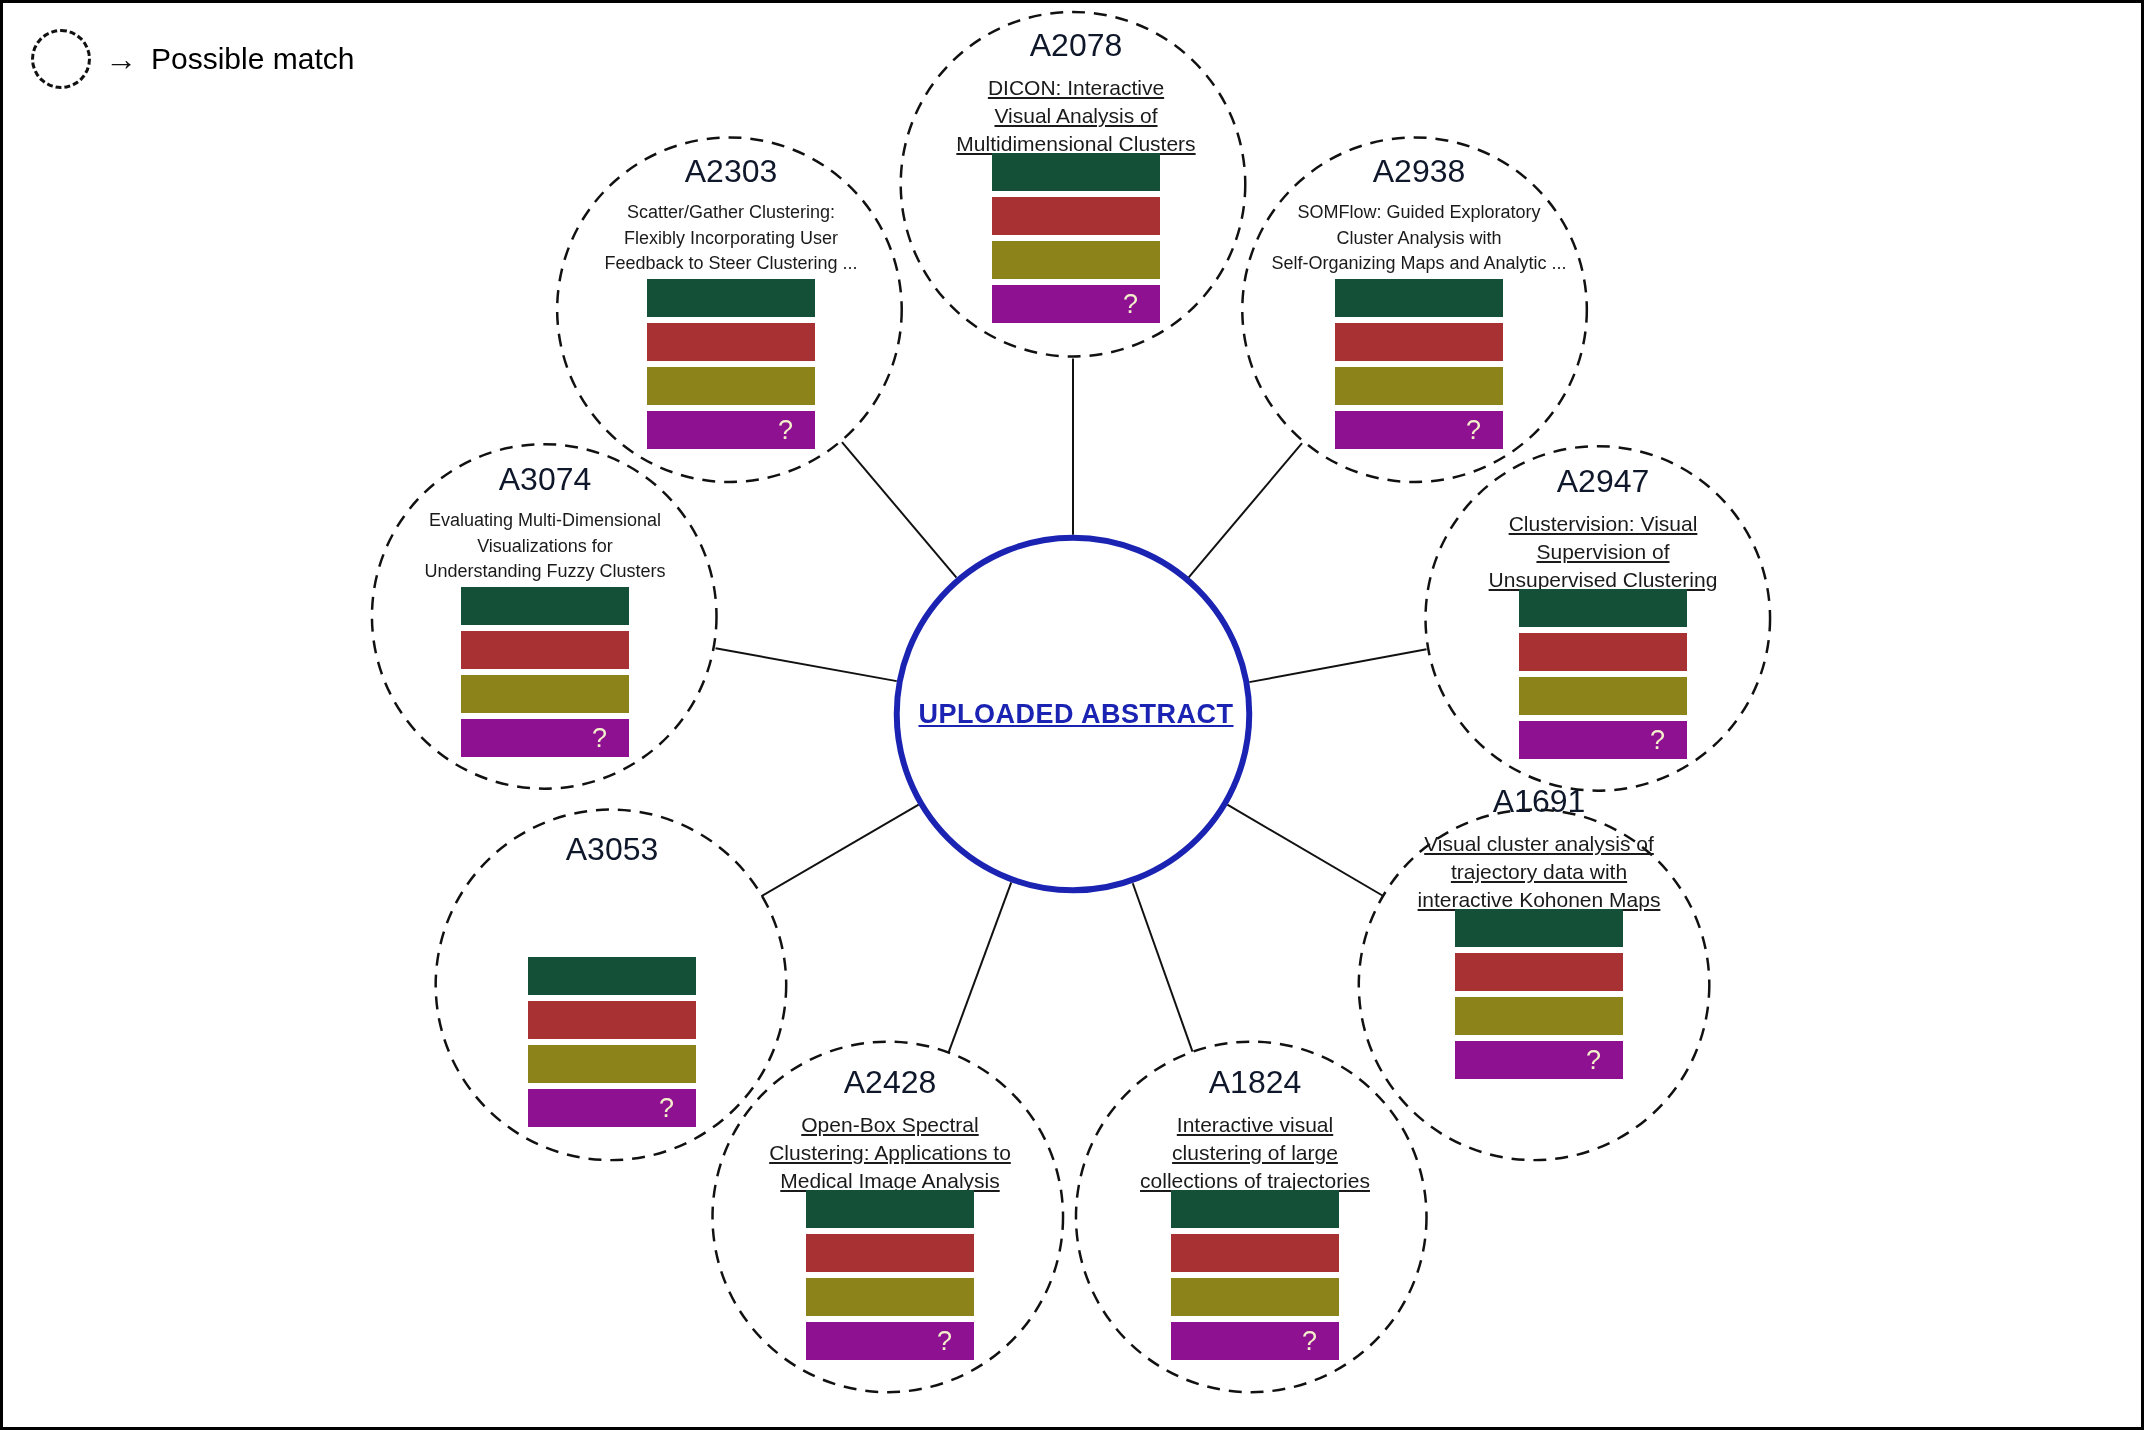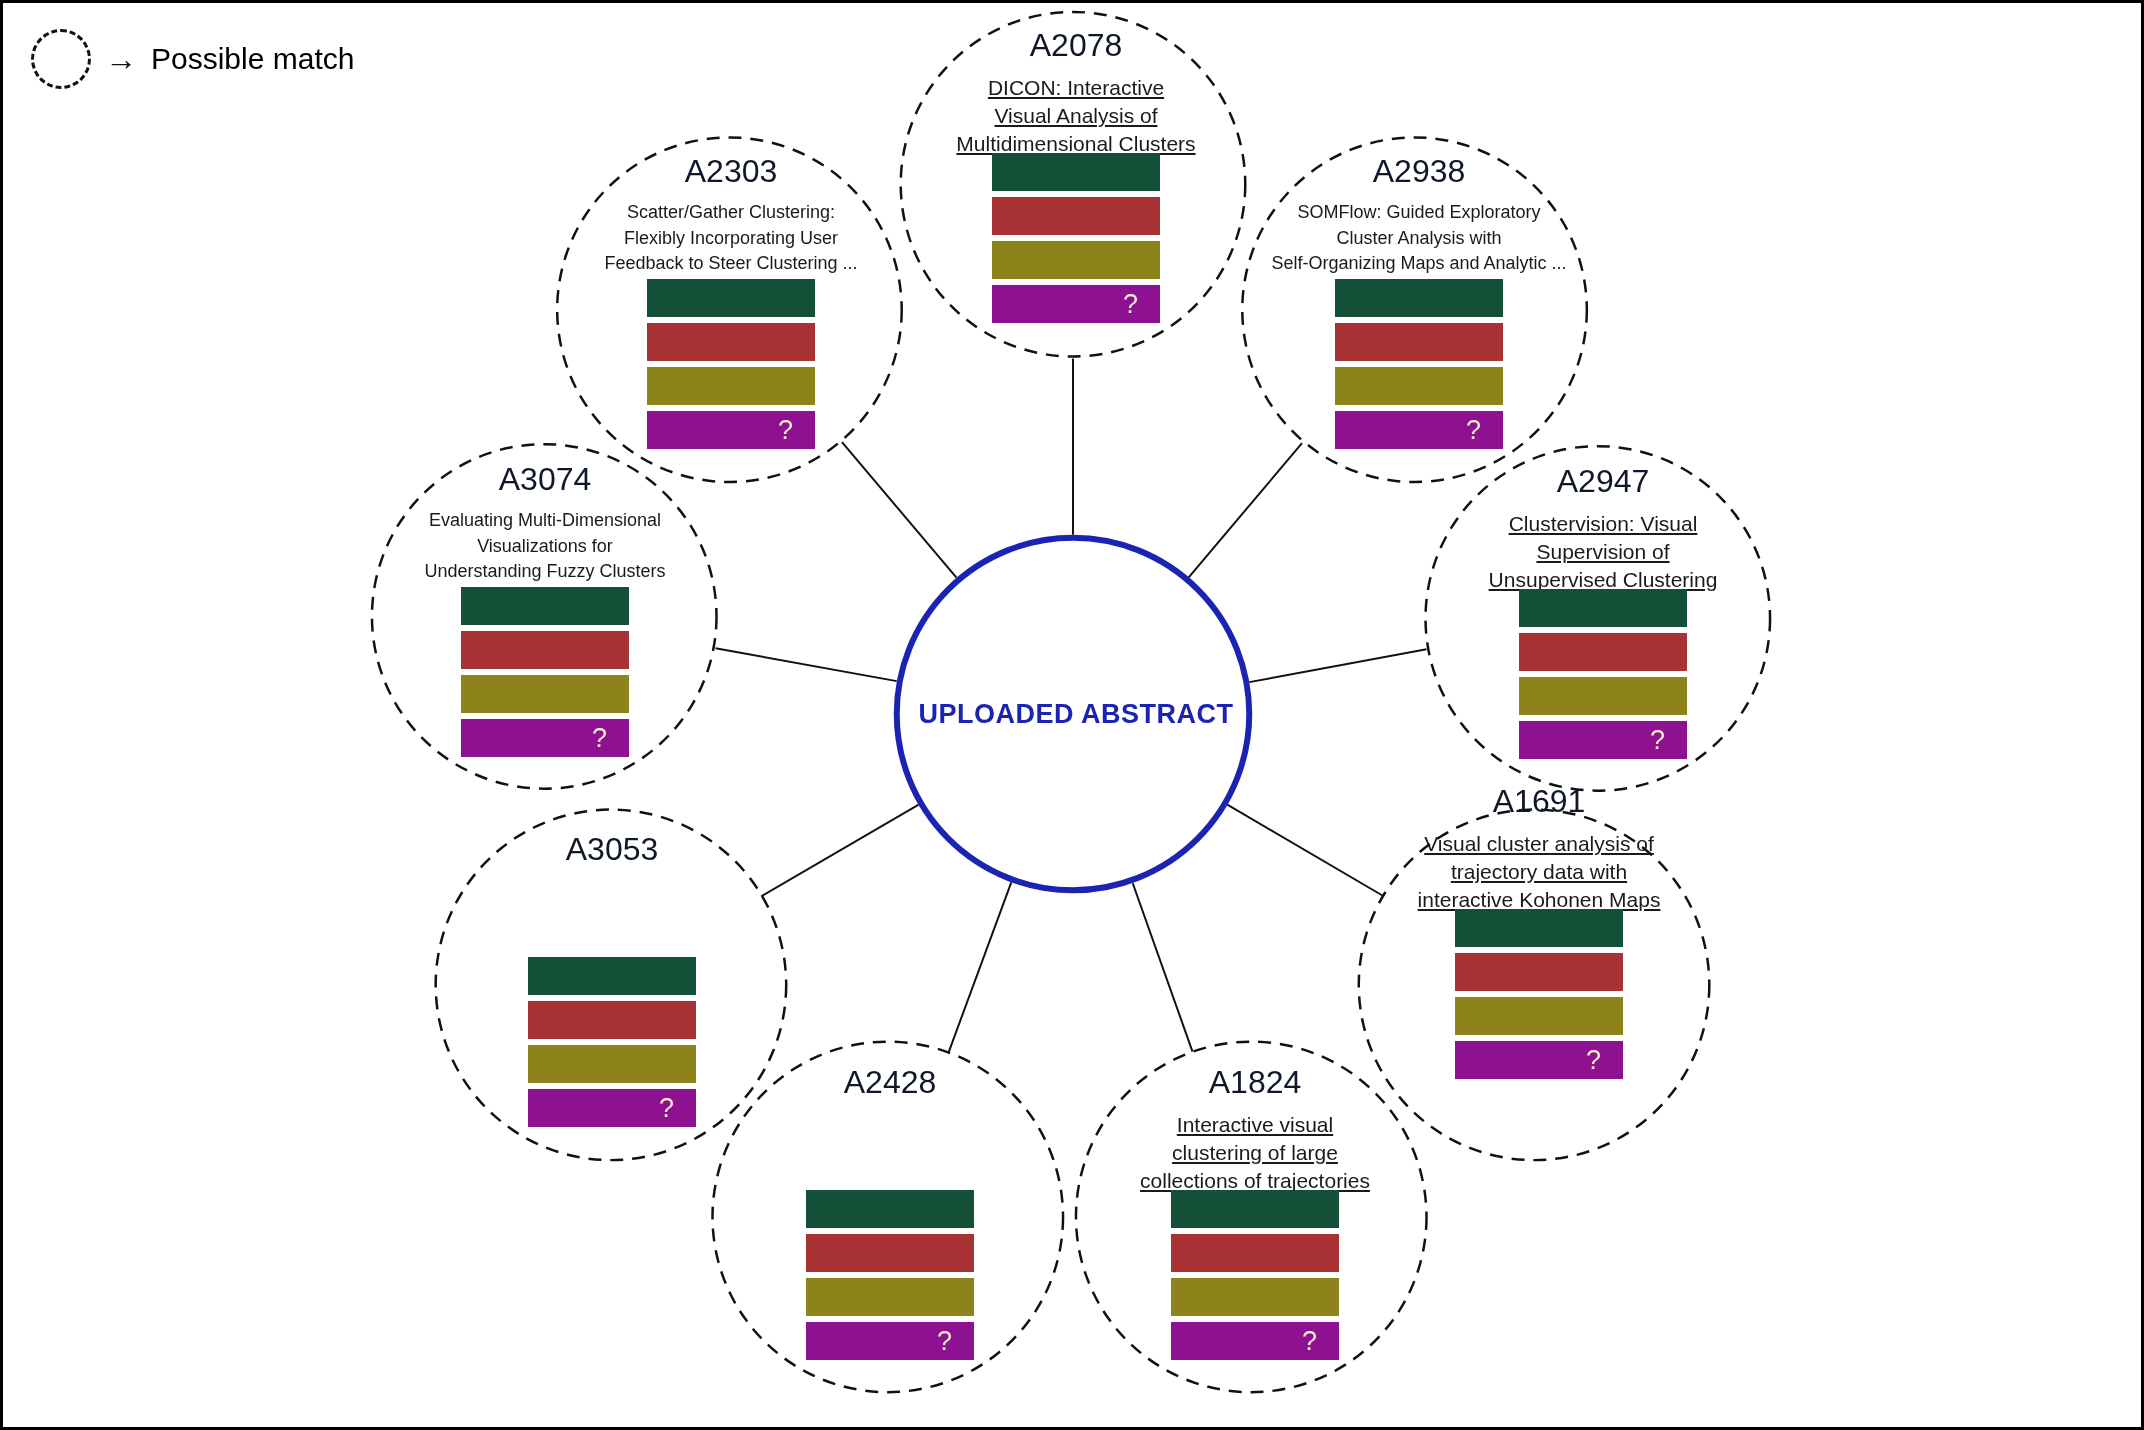"UPLOADED ABSTRACT" div.hub-label { text-decoration: none -> underline }
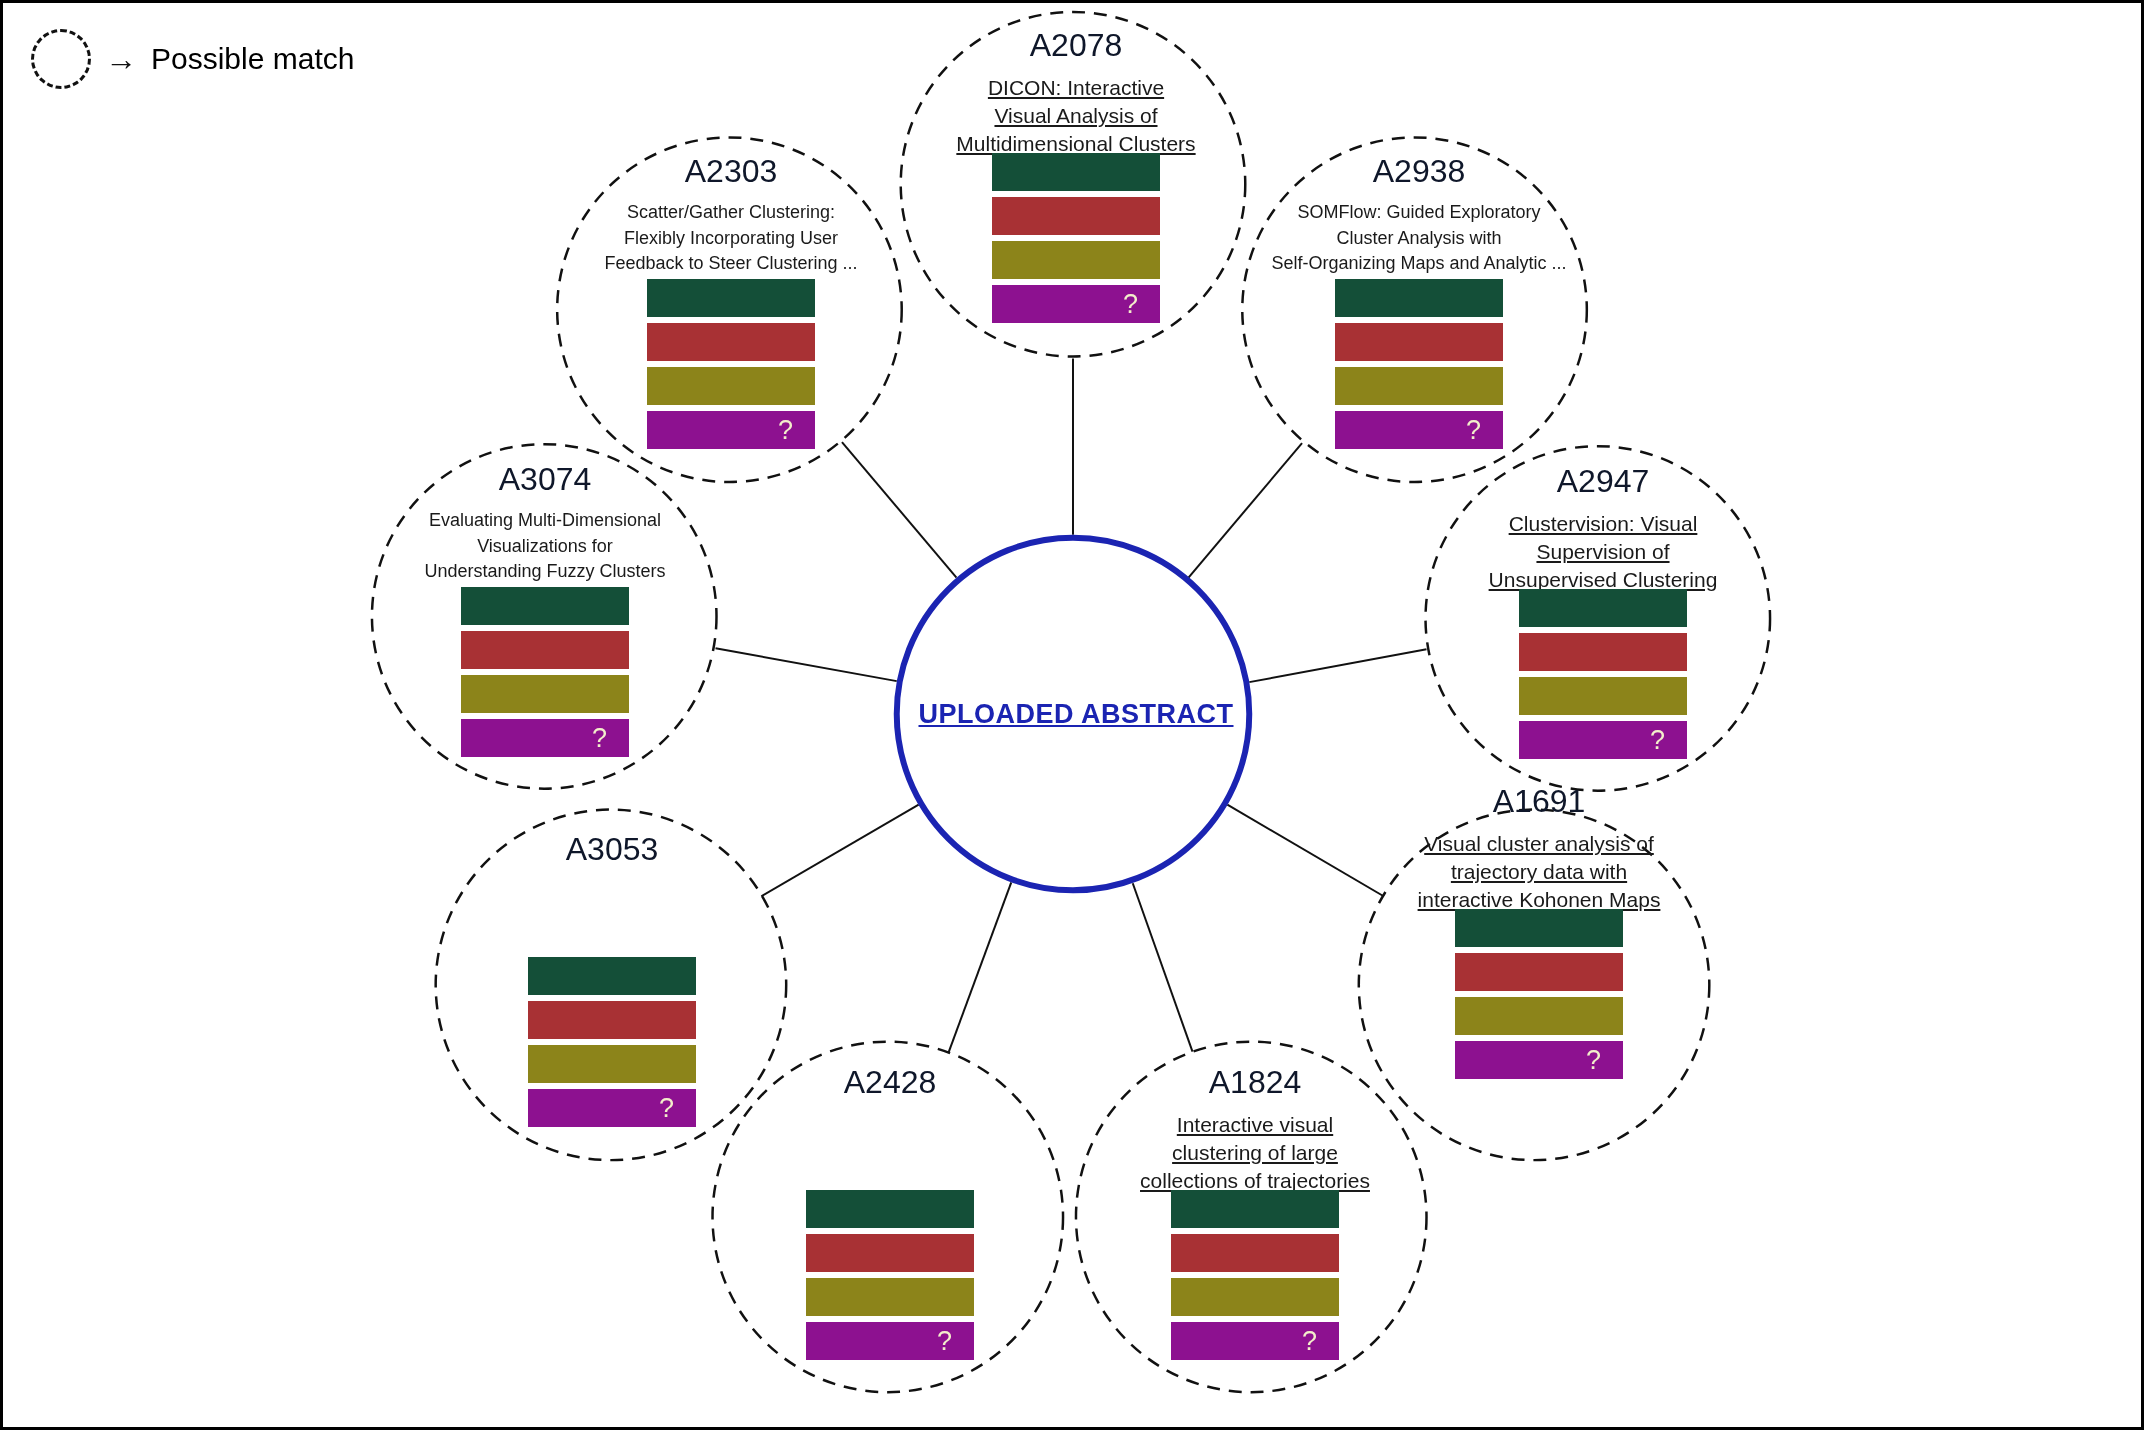"Open-Box Spectral" div.node-title { html: none -> <div>Open-Box Spectral Clustering: Applications to Medical Image Analysis</div> }
